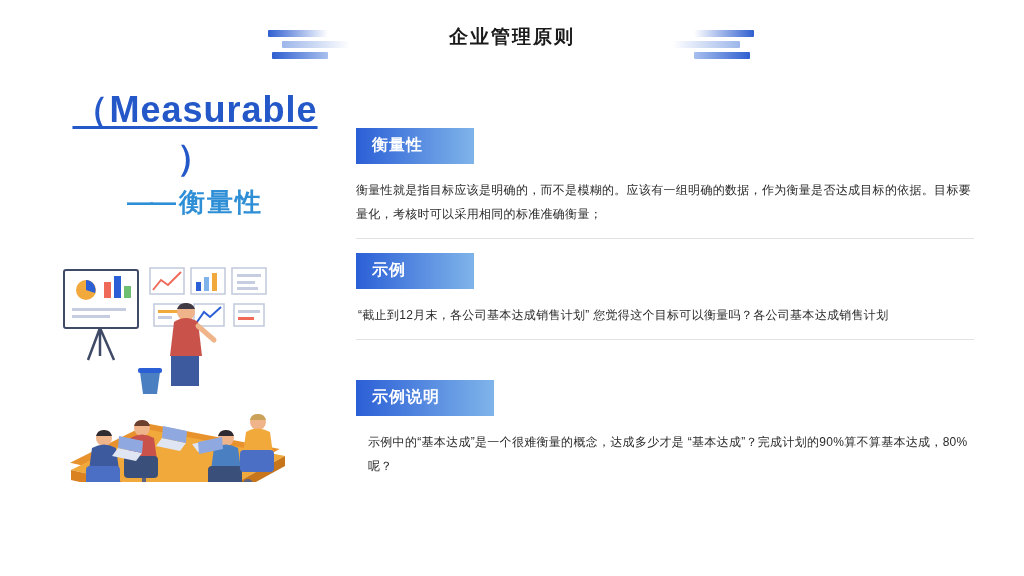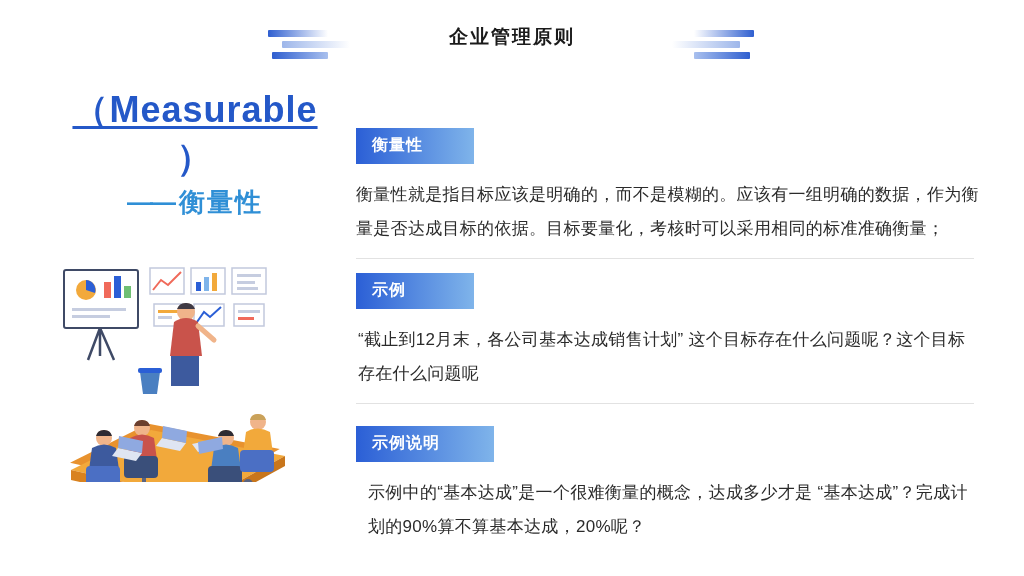"衡量性就是指目标应该是明确的，而不是模糊的。应该有一组明确的数据，作为衡量是否达" .block-body { font-size: 17px -> 12px }
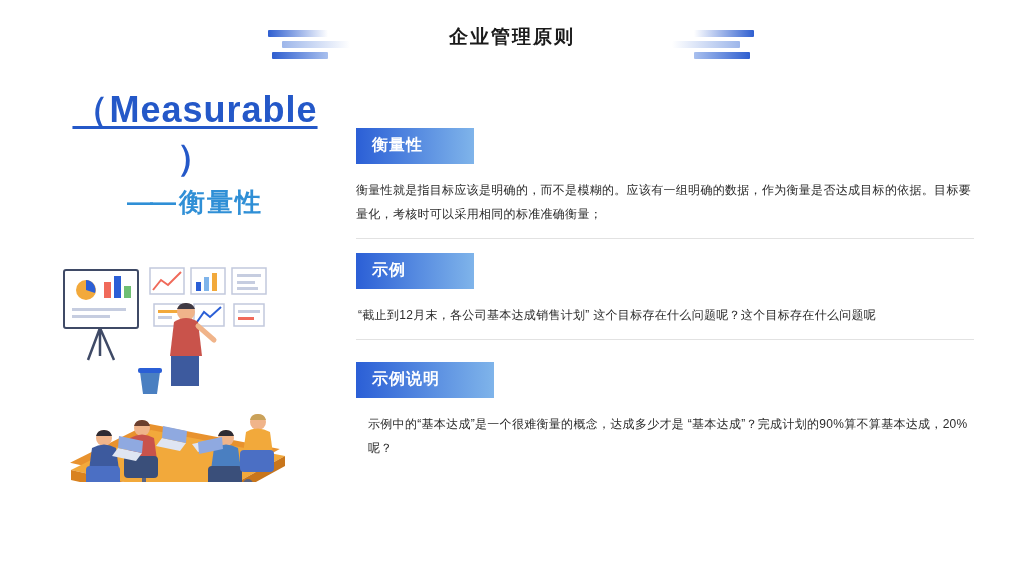"“截止到12月末，各公司基本达成销售计划”" div.block-body { text: 这个目标存在什么问题呢？这个目标存在什么问题呢 -> 您觉得这个目标可以衡量吗？各公司基本达成销售计划 }
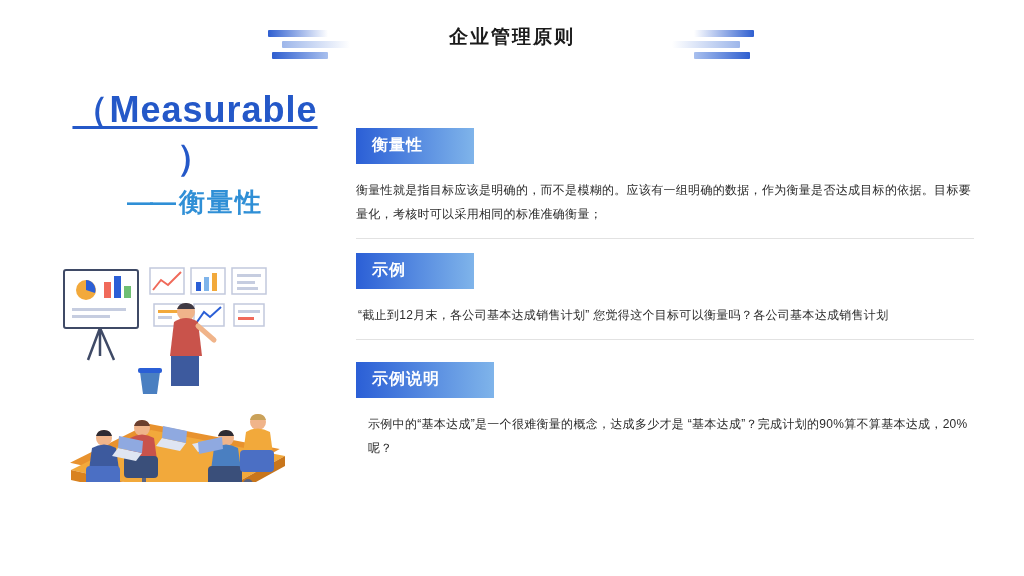"示例说明" .blk3 { margin-top: 22px -> 40px }
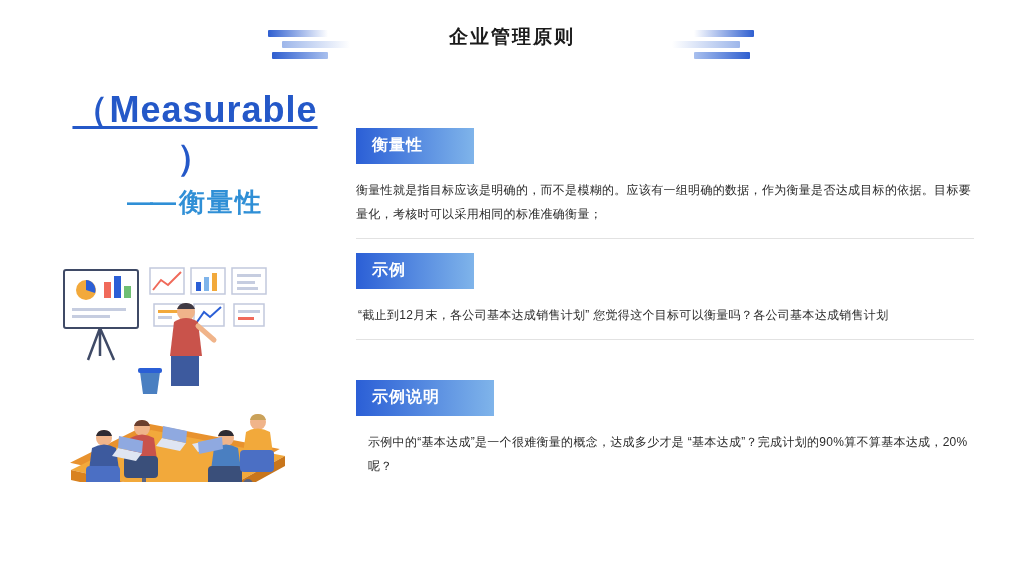"示例中的“基本达成”是一个很难衡量的概念，达成多少才是" div.block-body { text: 20% -> 80% }
